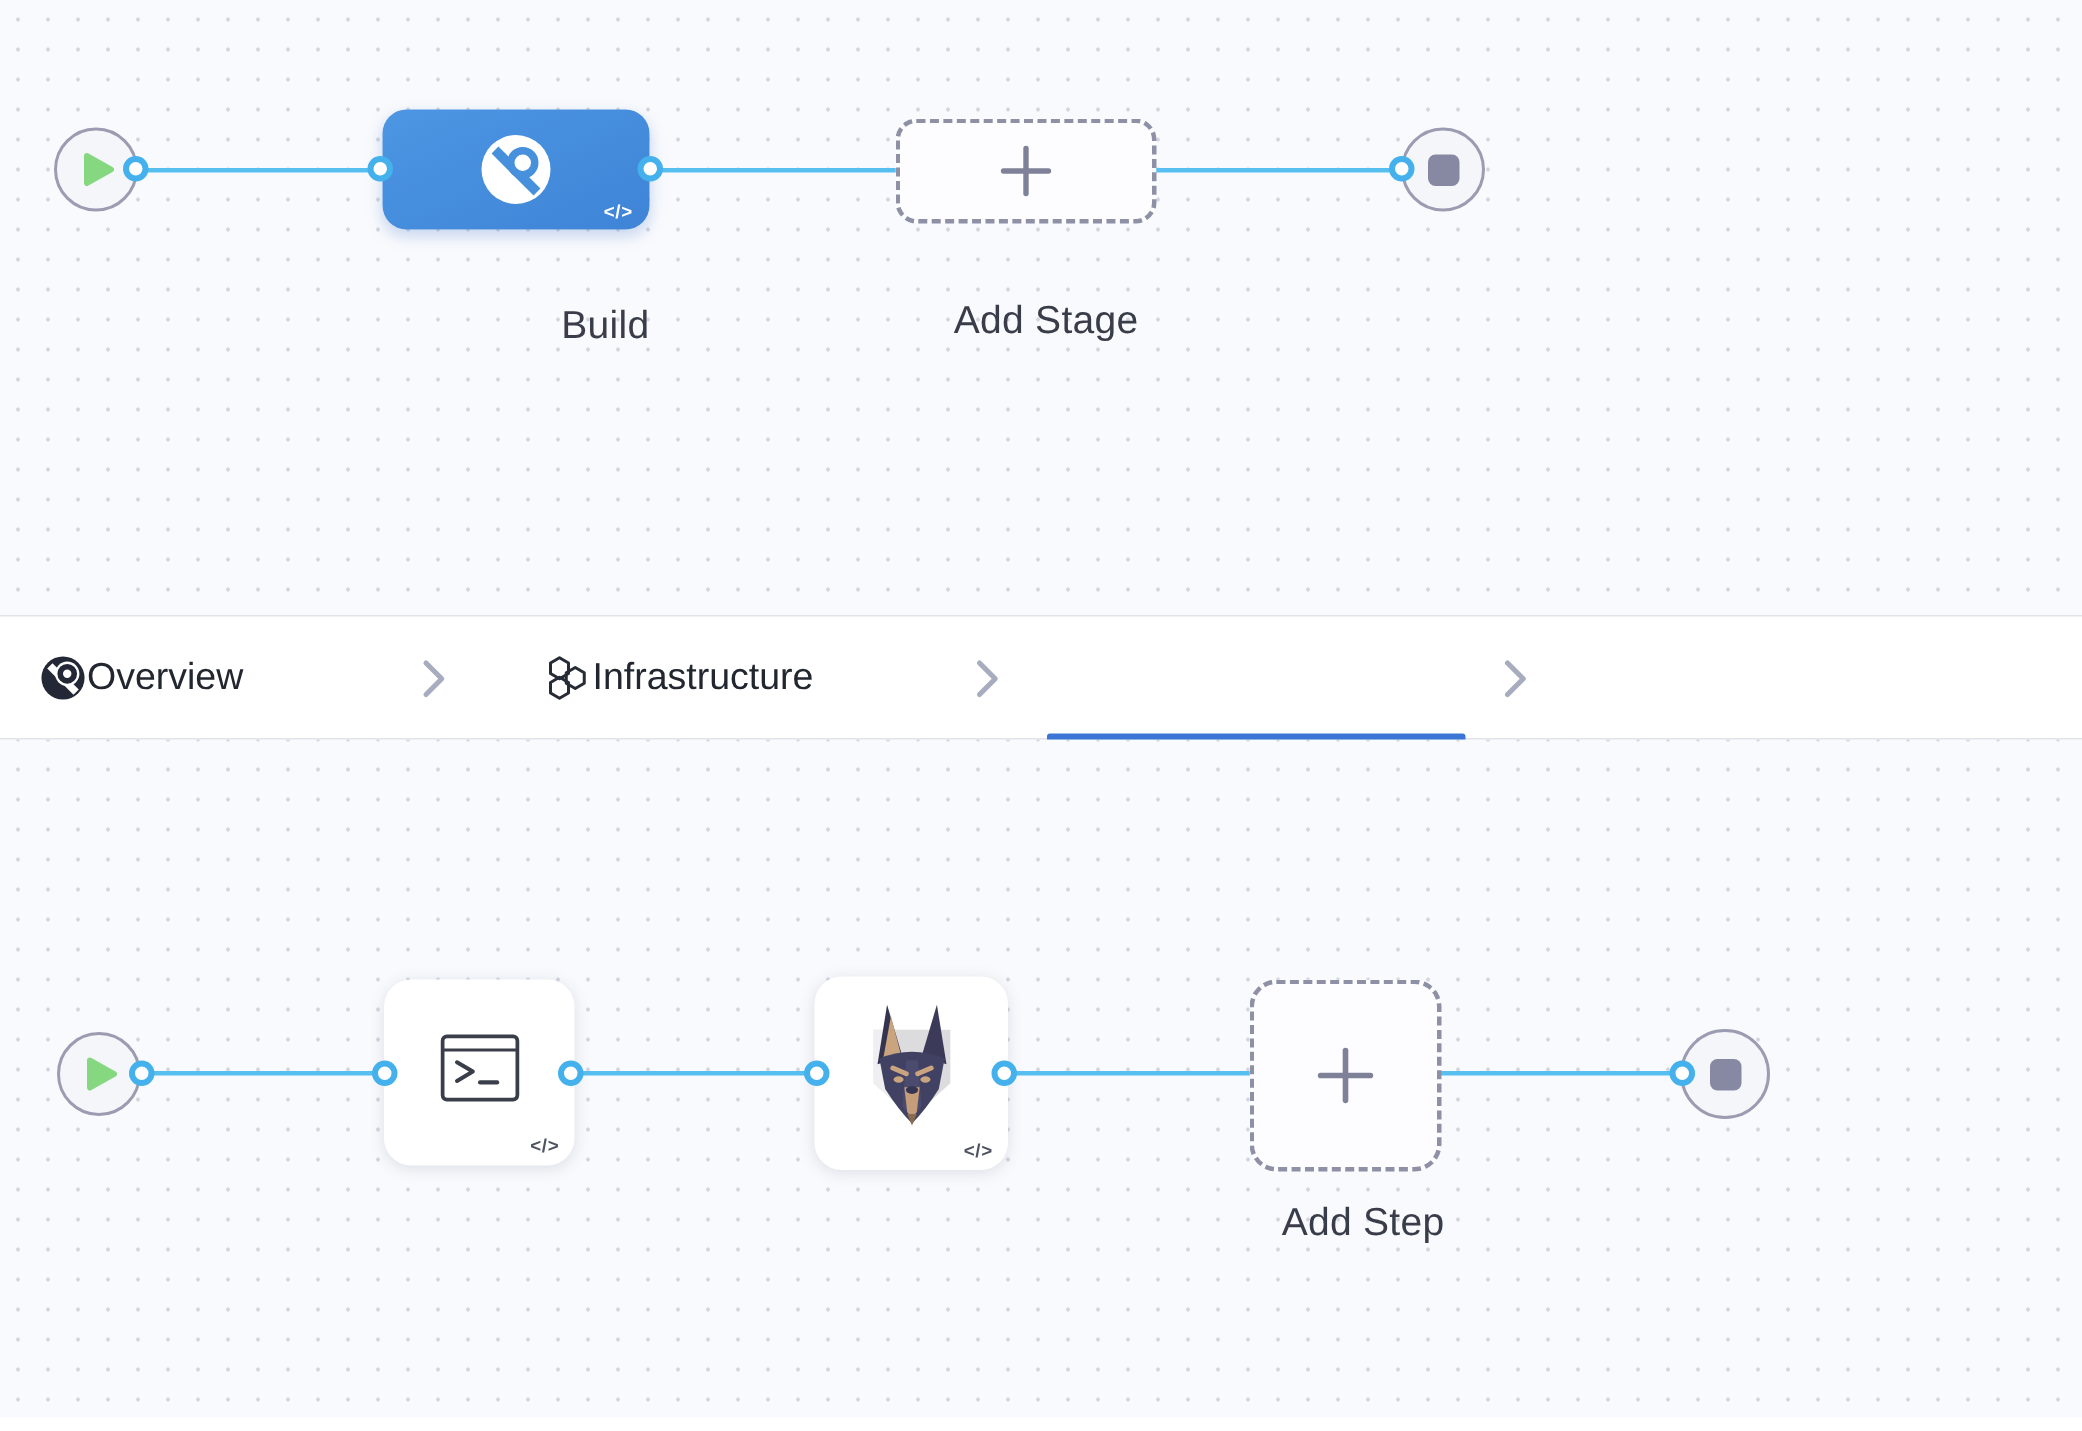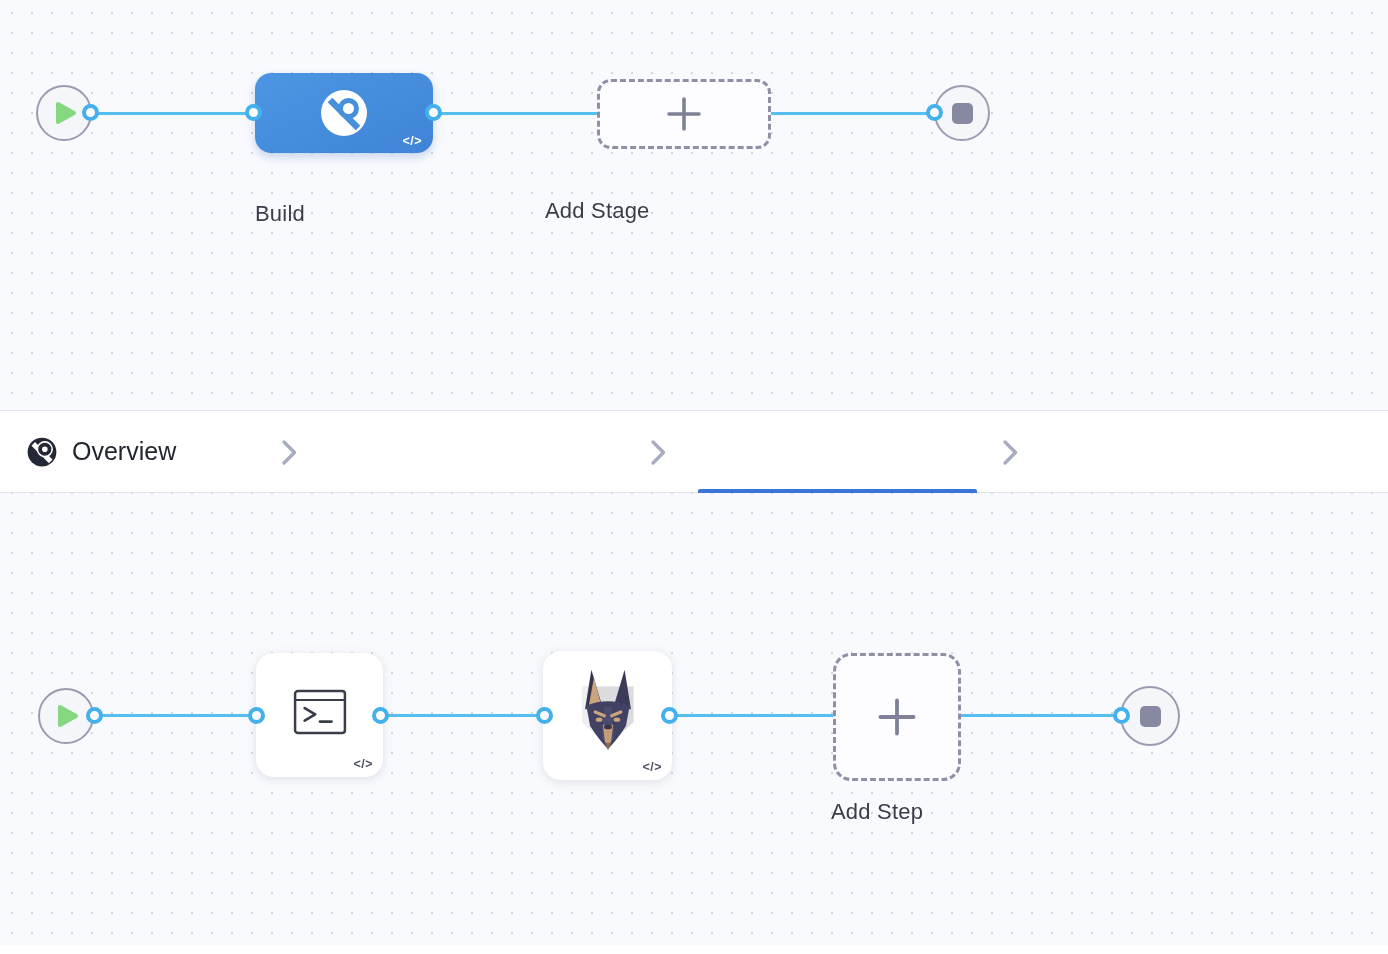"Build" .node-label { font-size: 22px -> 26px; text-align: left -> right }
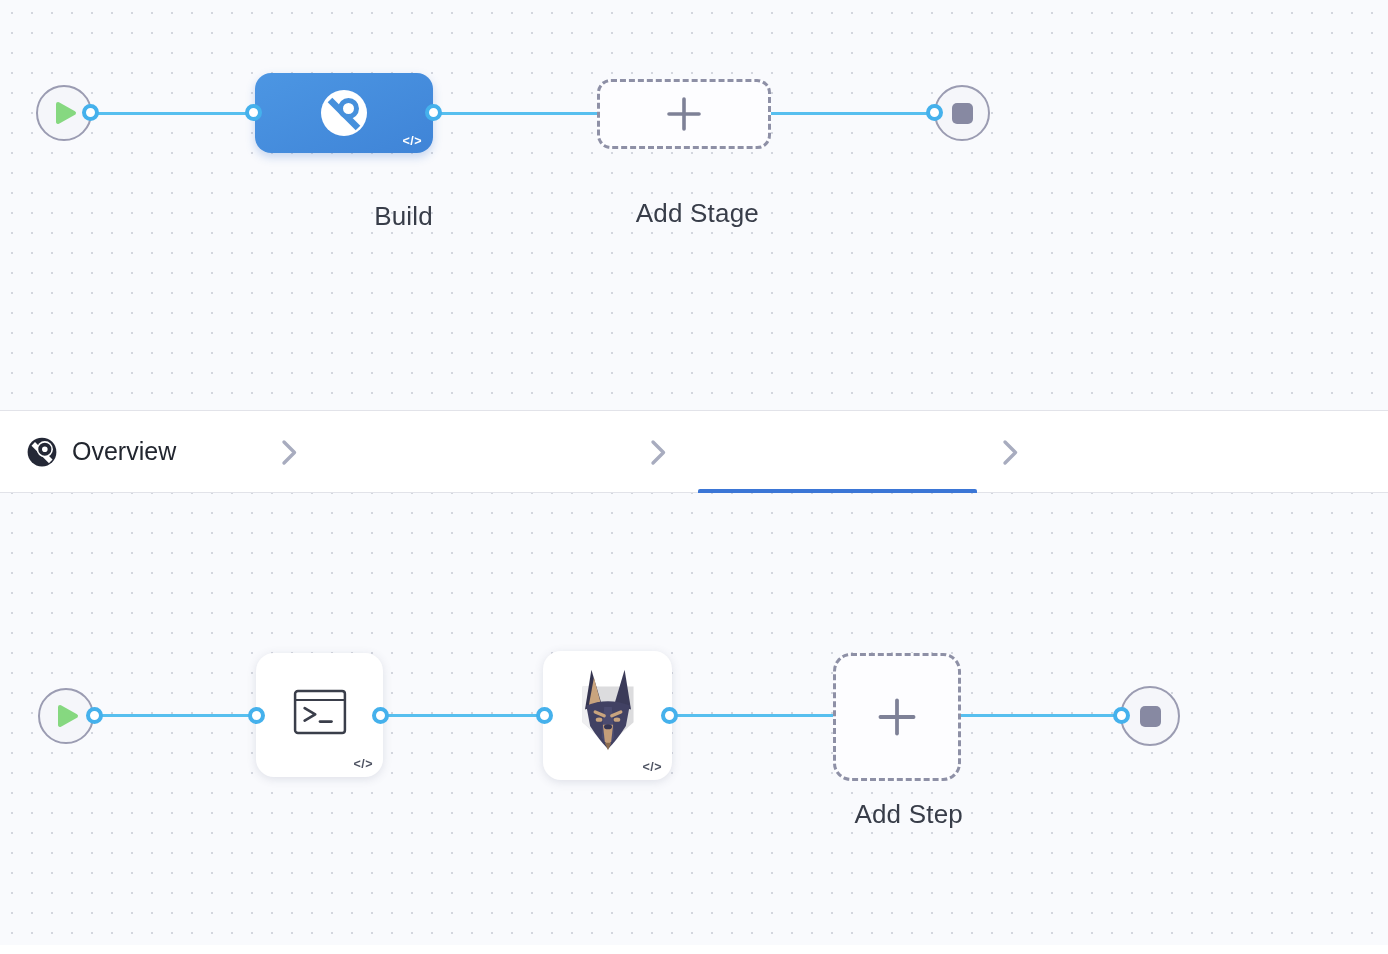"Overview" .tab { gap: 15px -> 1px }
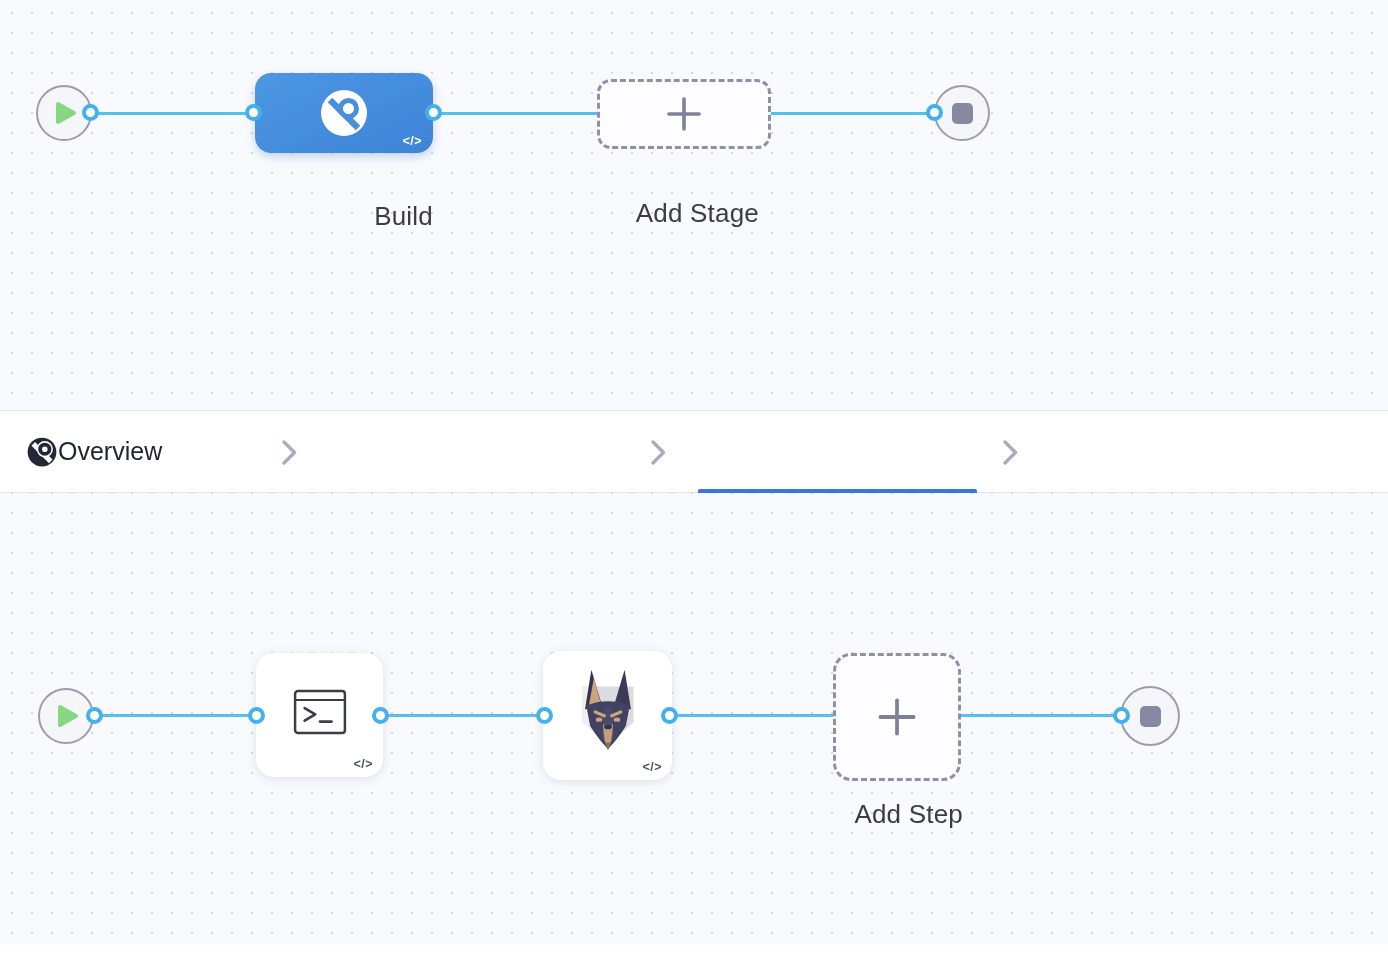"Infrastructure" div.tab { html: none -> <div> <svg> <g> <path></path> <path></path> <path></path> </g> </svg> <span>Infrastructure</span> </div> }
